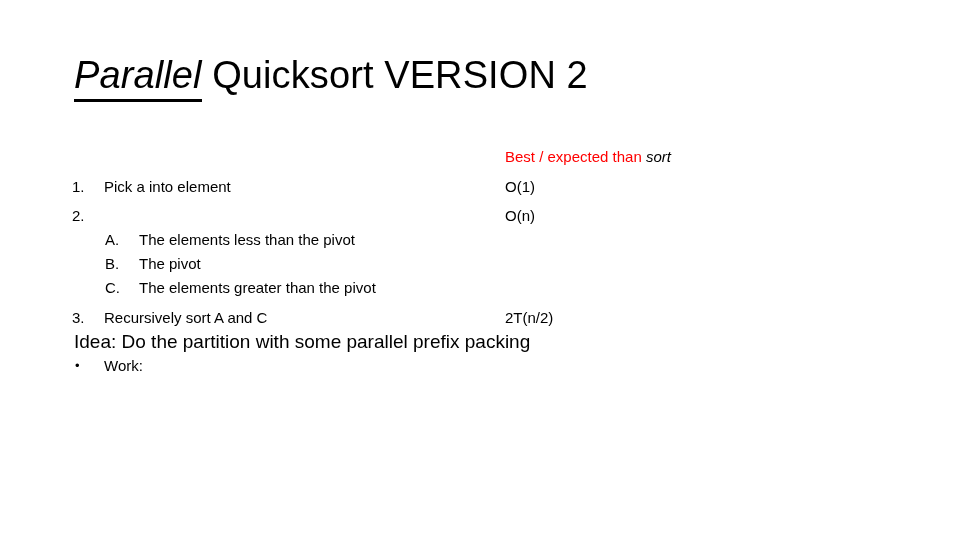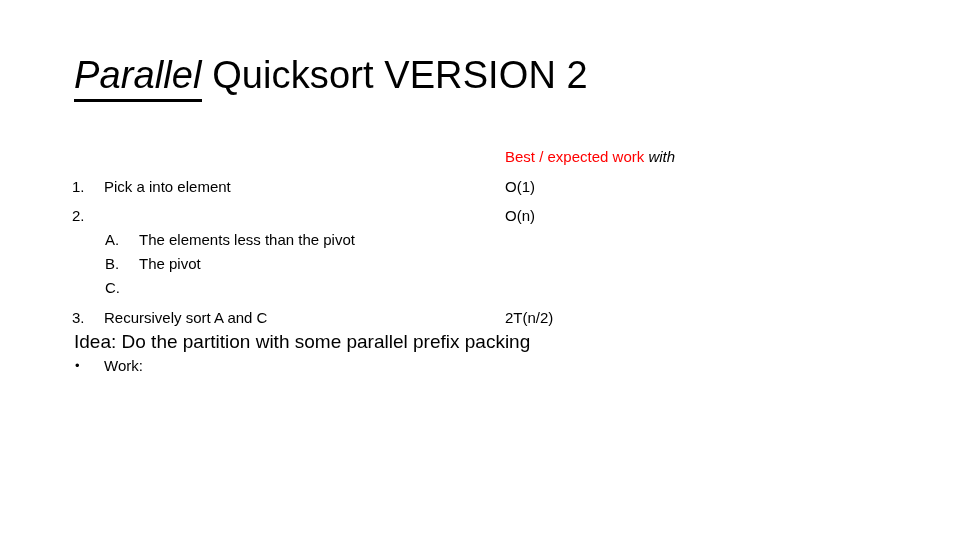"Best / expected work" span { text: work -> than }
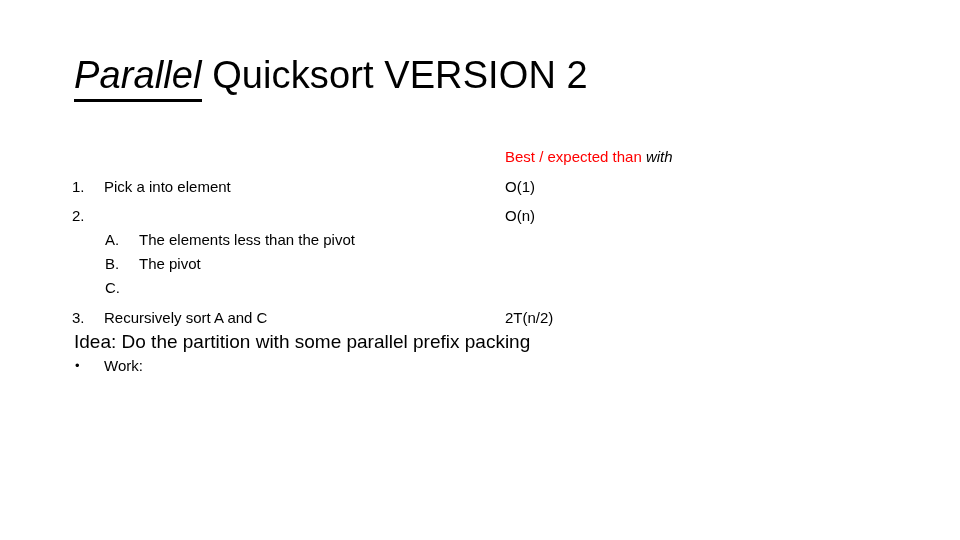"with" span.work { text: with -> sort }
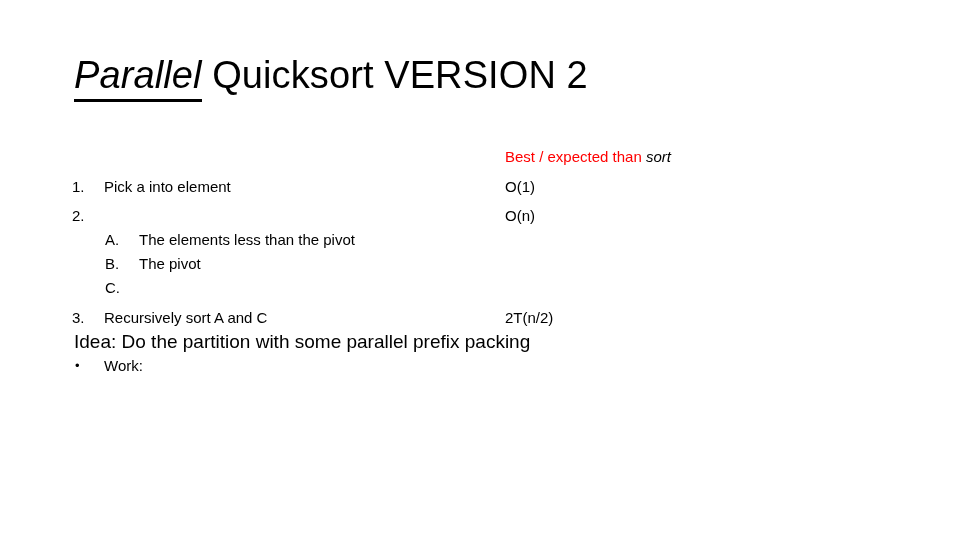"The elements greater than the" span.text { html: none -> <span>The elements greater than the pivot</span> }
